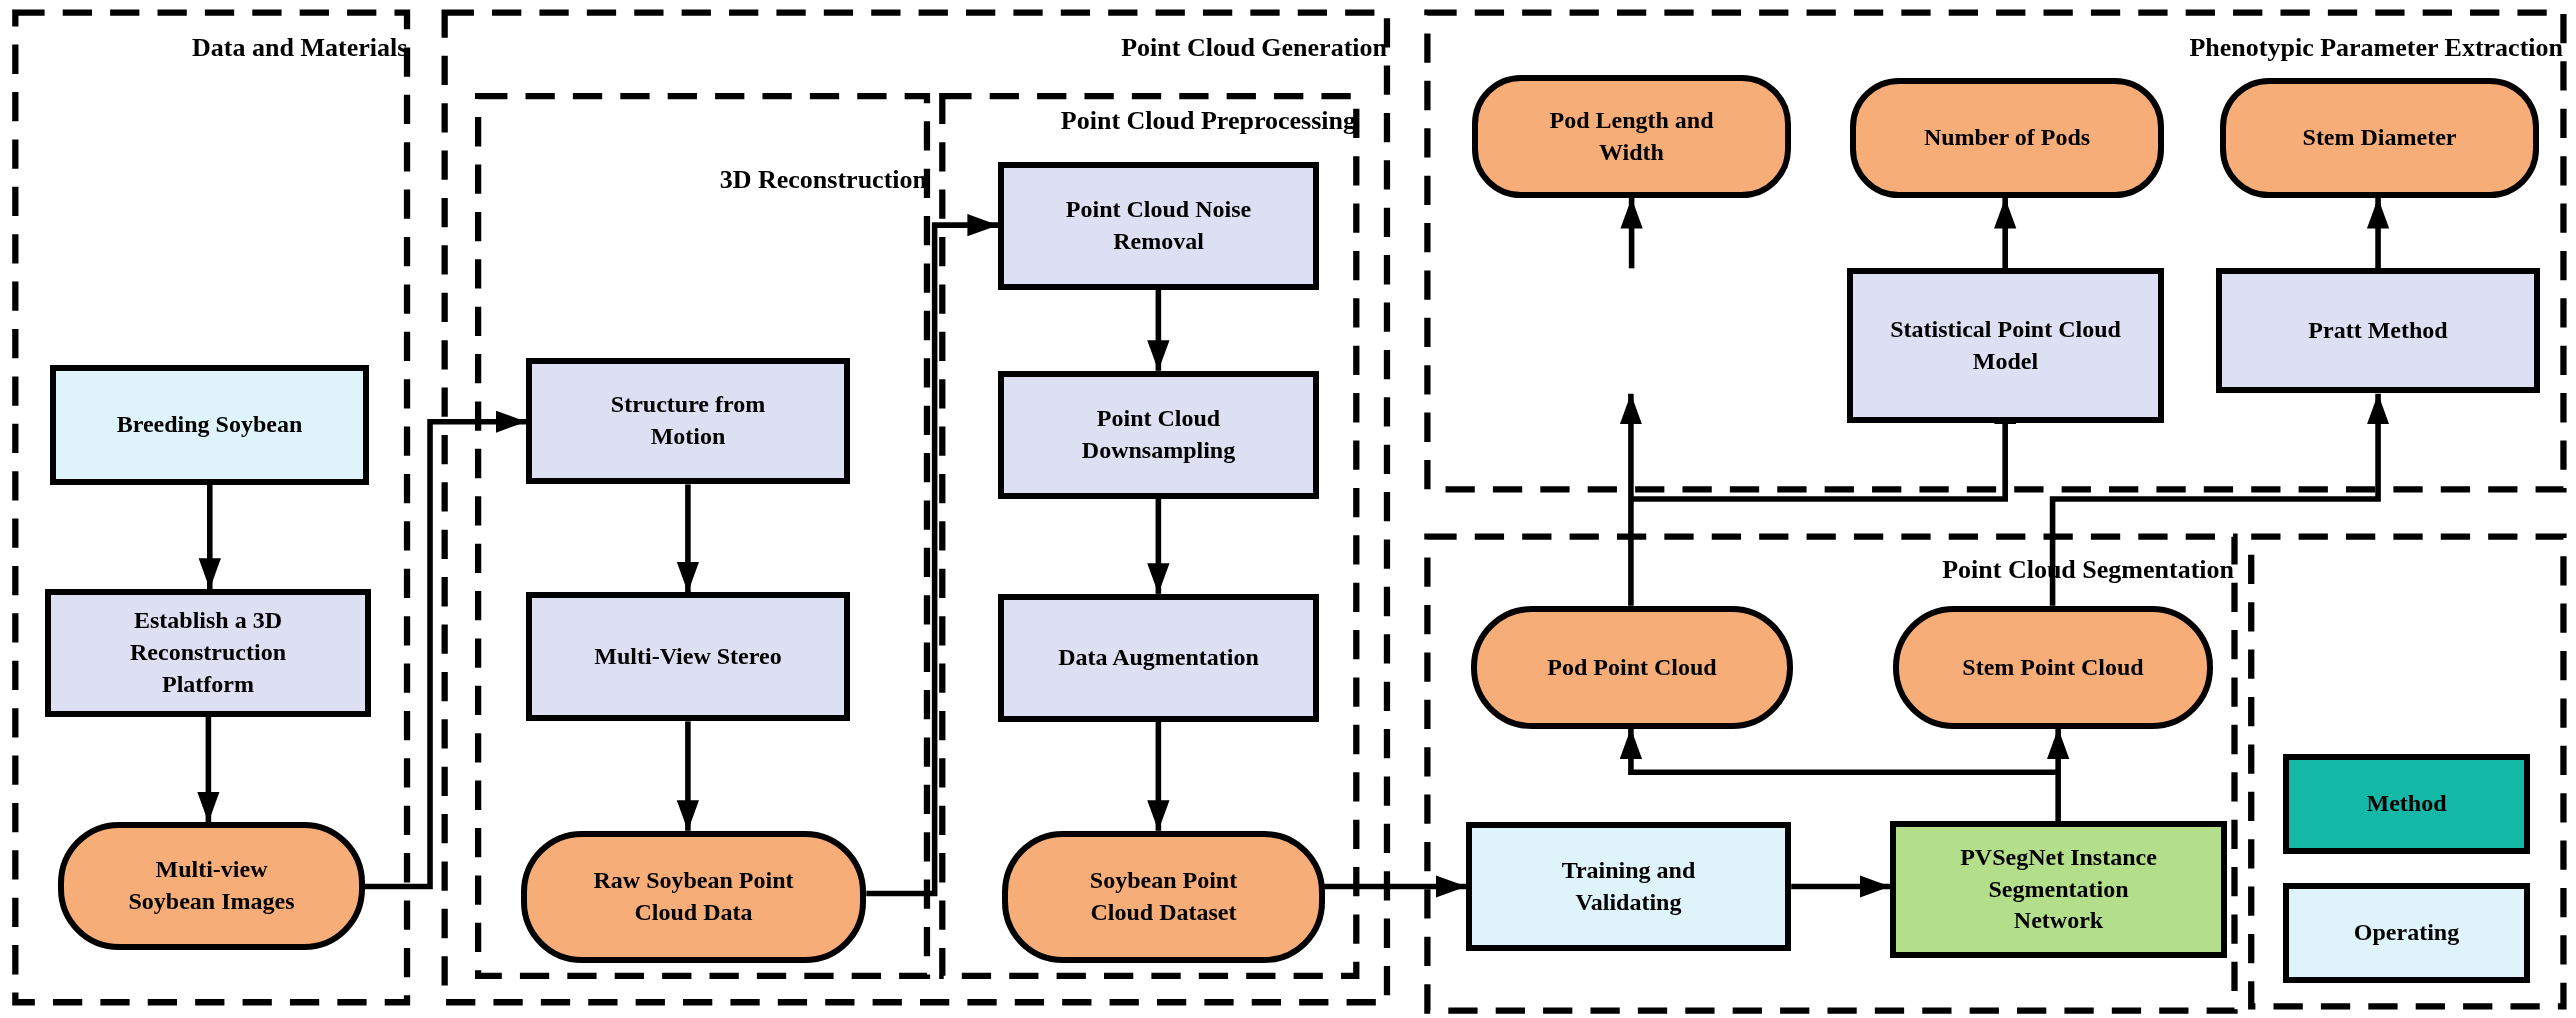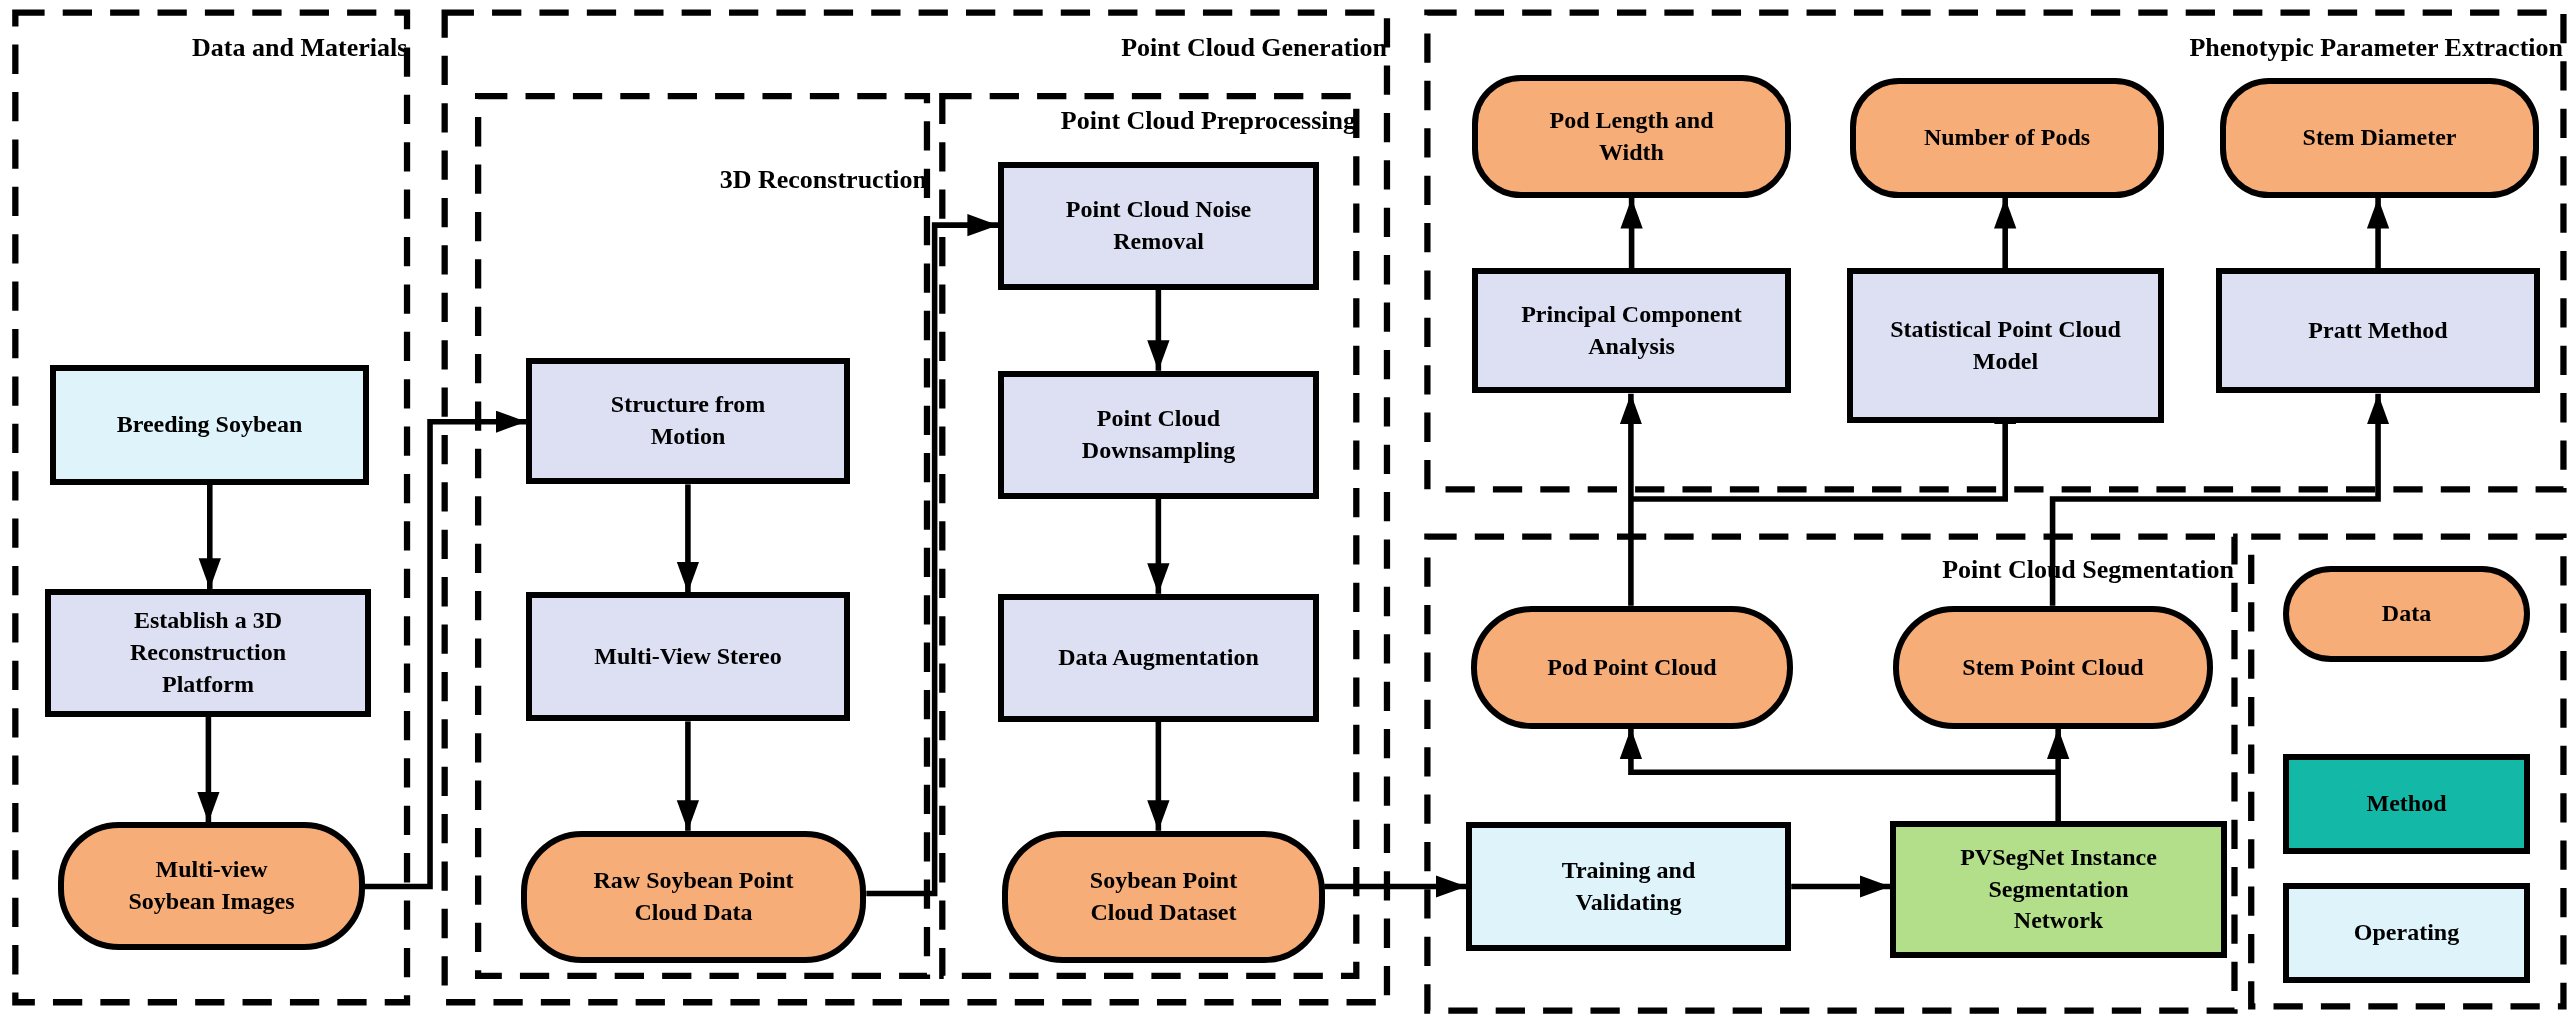"Principal Component" div.node { html: <div>Principal Component Analysis</div> -> none }
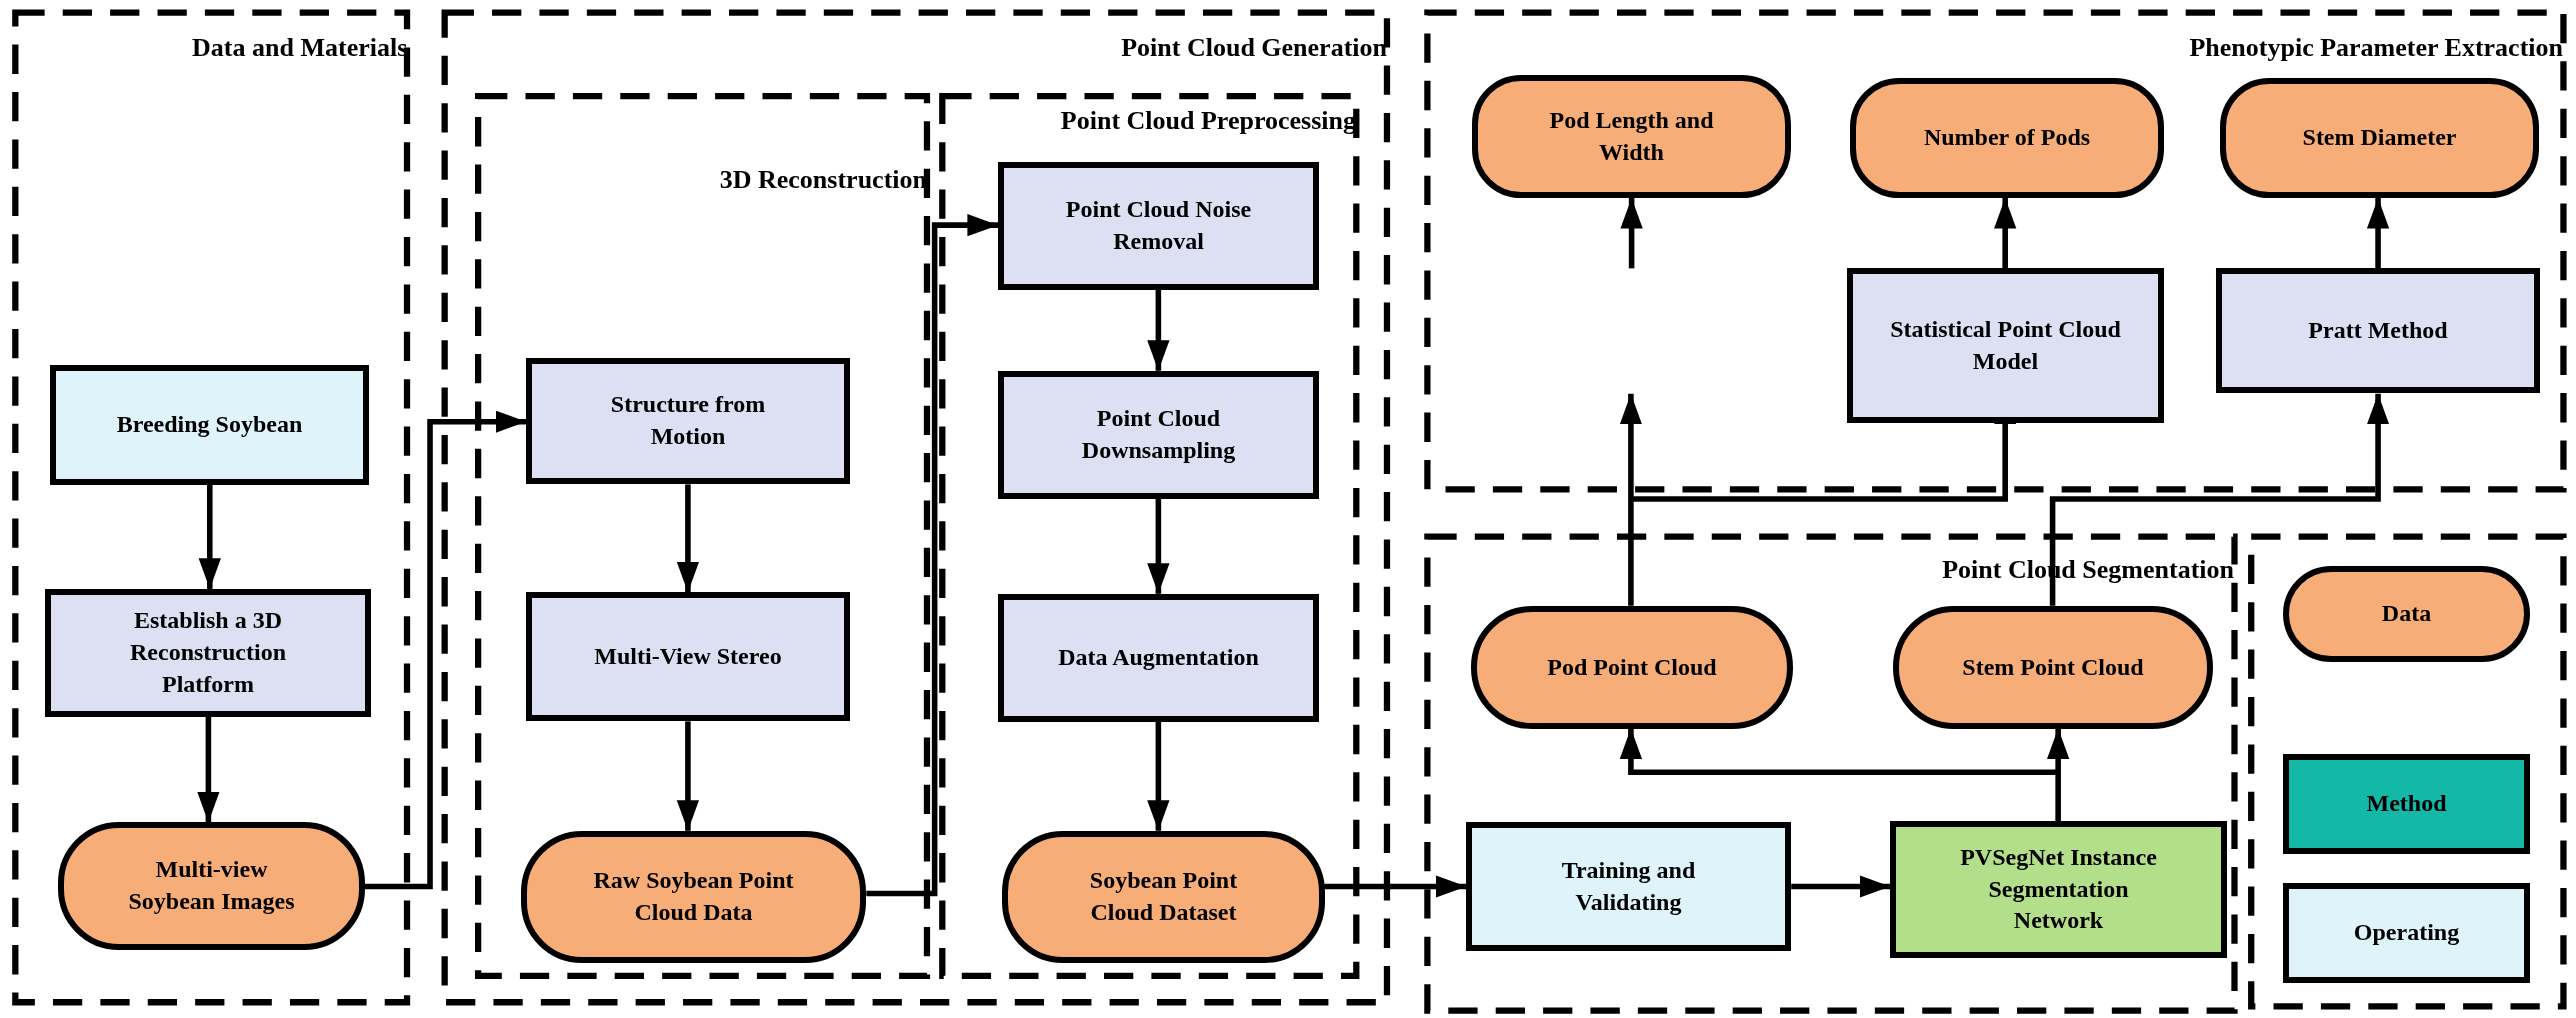"Data" div.node { html: <div>Data</div> -> none }
